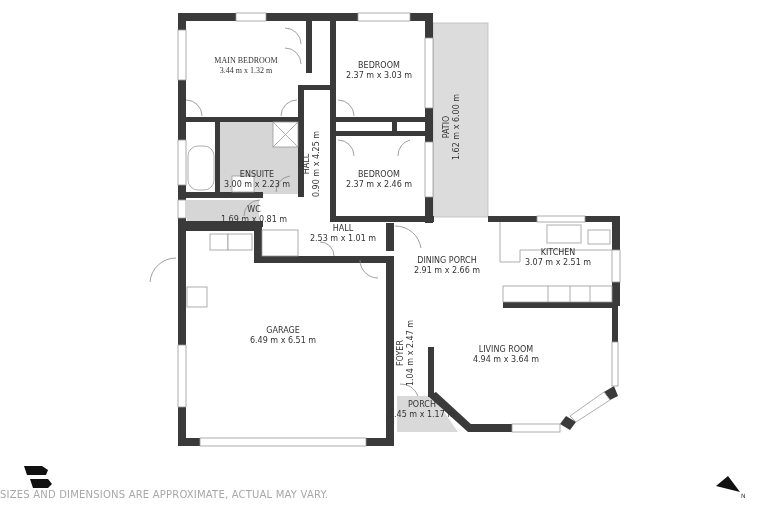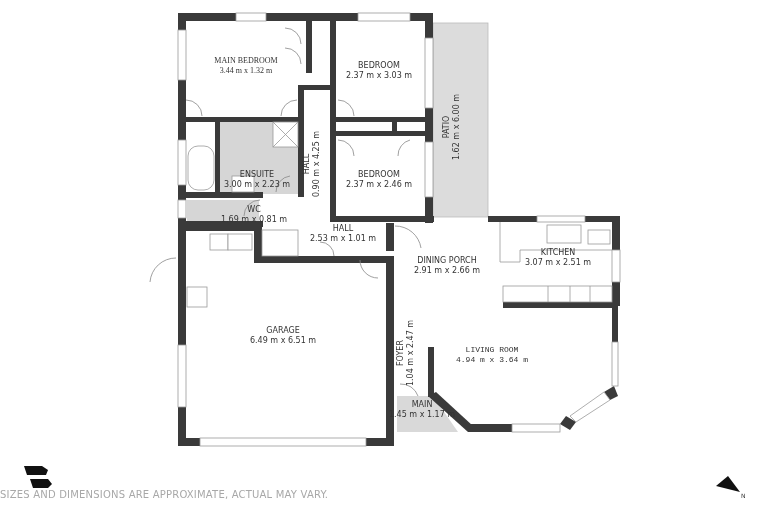"LIVING ROOM" div.lbl { font-family: Liberation Mono, monospace -> none; left: 492px -> 506px }
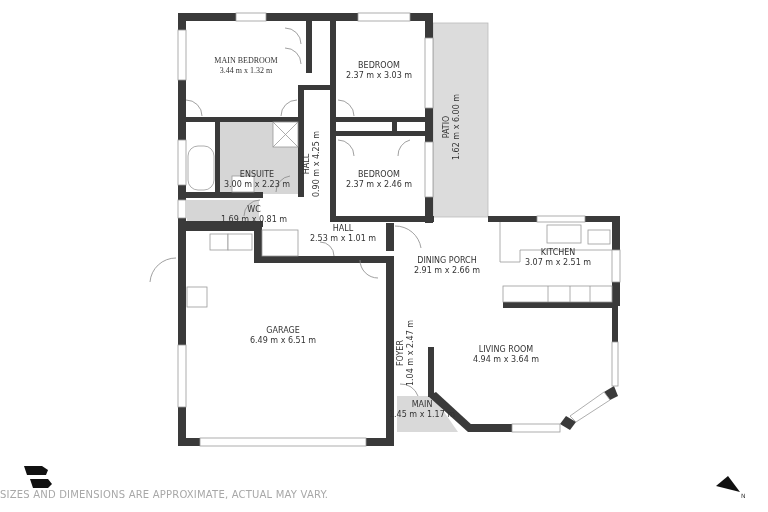"MAIN" div { text: MAIN -> PORCH }
